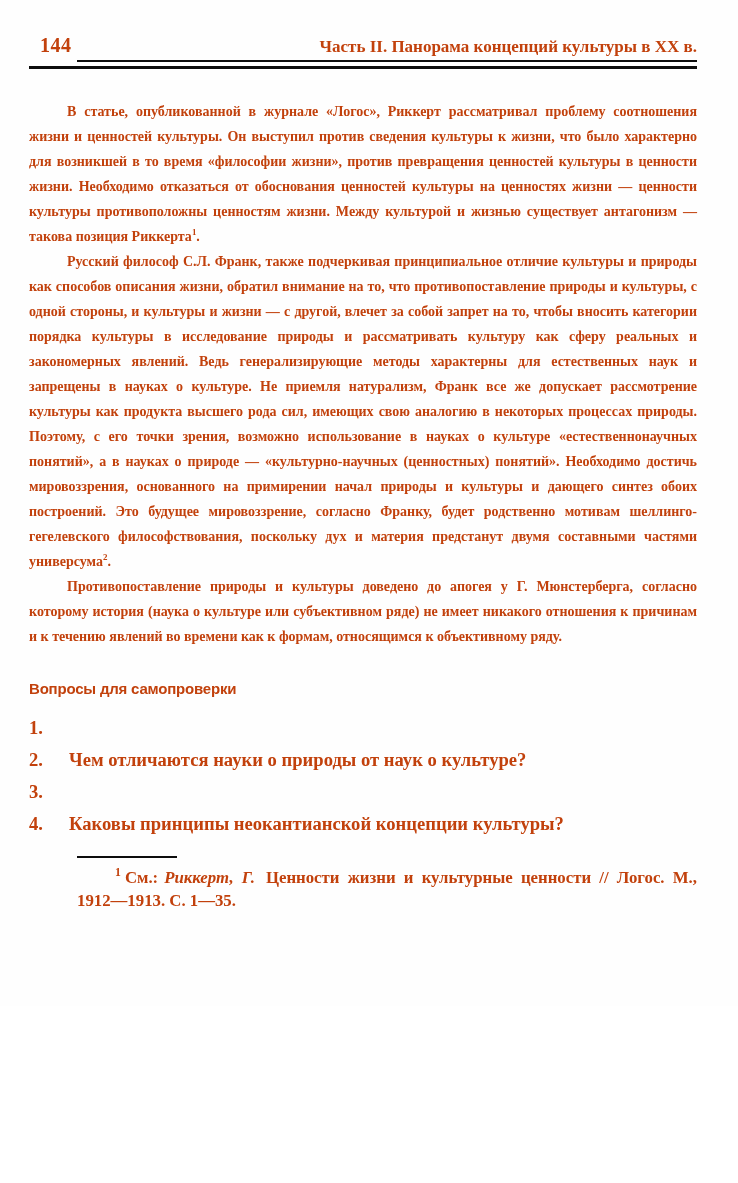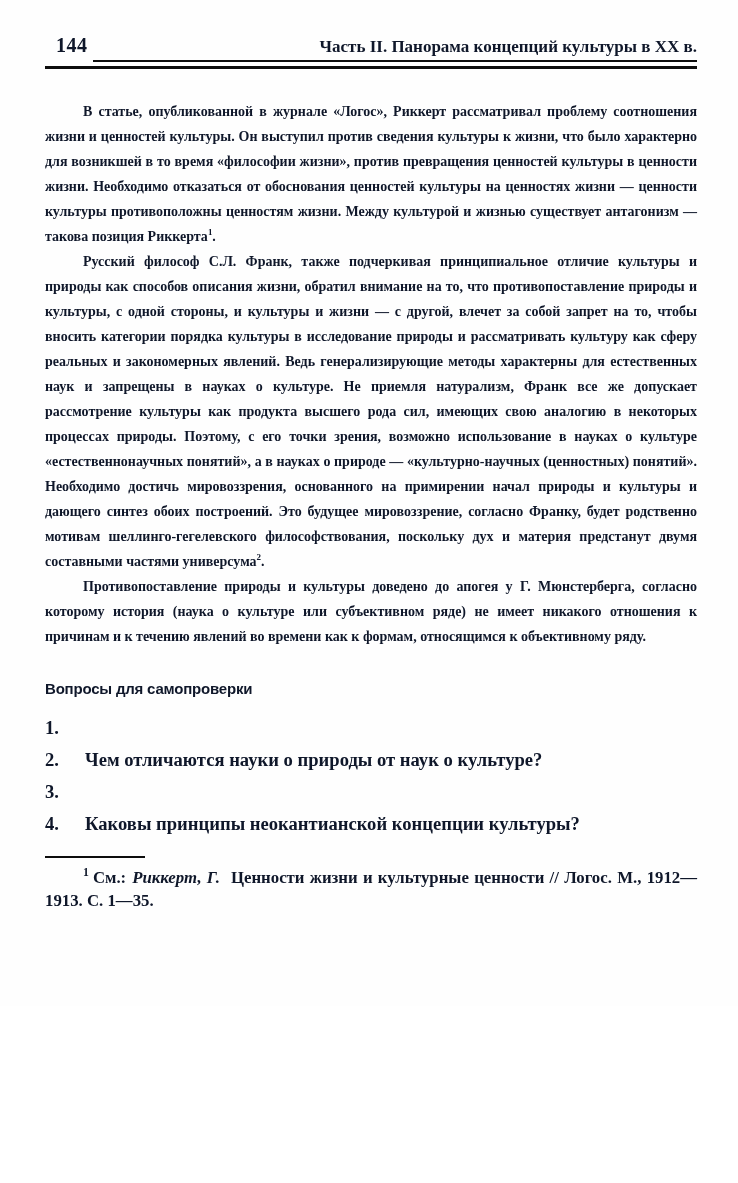"144" .page { color: #0f172a -> #c2410c; padding: 34px 41px 0 45px -> 34px 41px 0 29px }
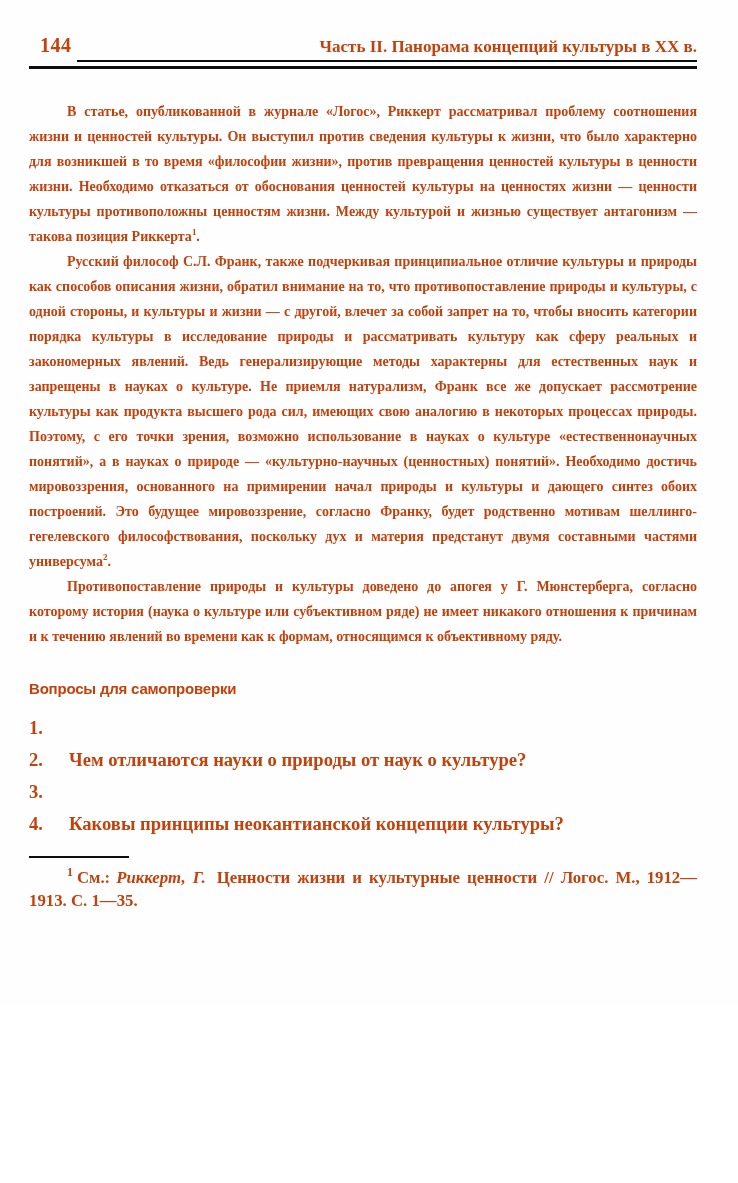"1 См.: Риккерт, Г. Ценности" .footnotes-section { margin-left: none -> 48px }
